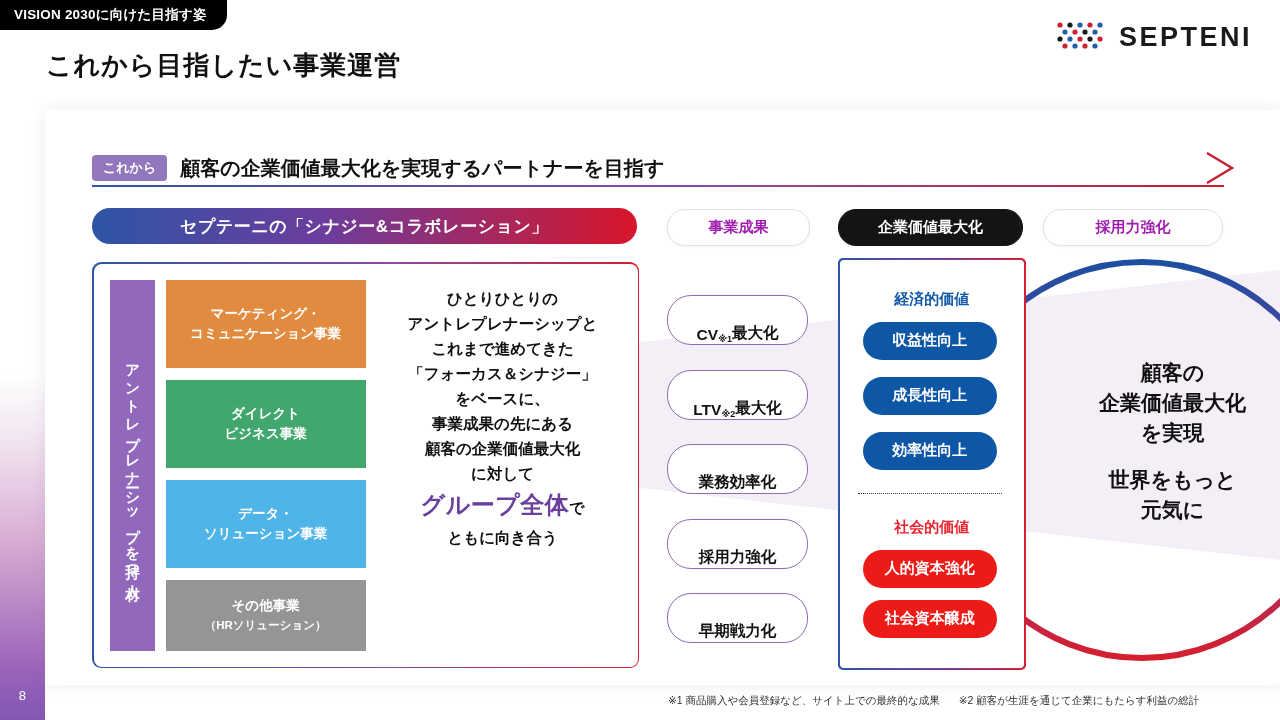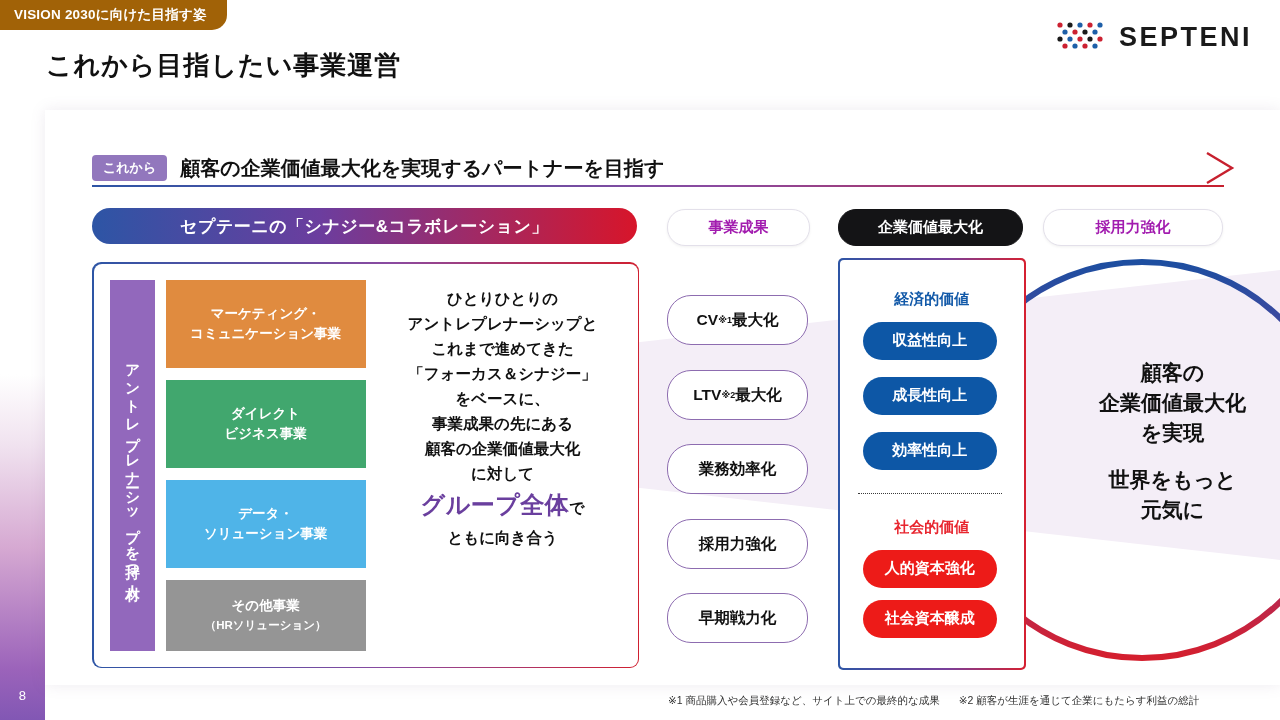"VISION 2030に向けた目指す姿" #vision-tab { background: #a16207 -> #000000 }
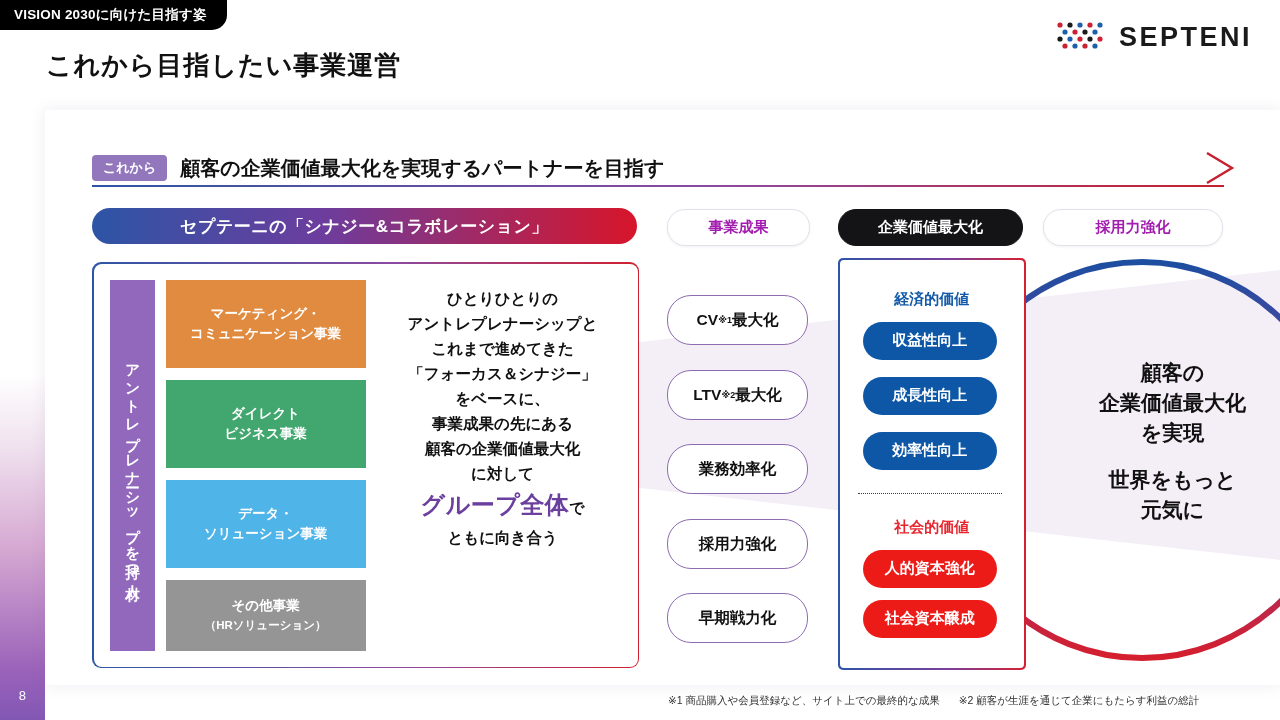"CV" .outcome-pill { align-items: center -> flex-end }
